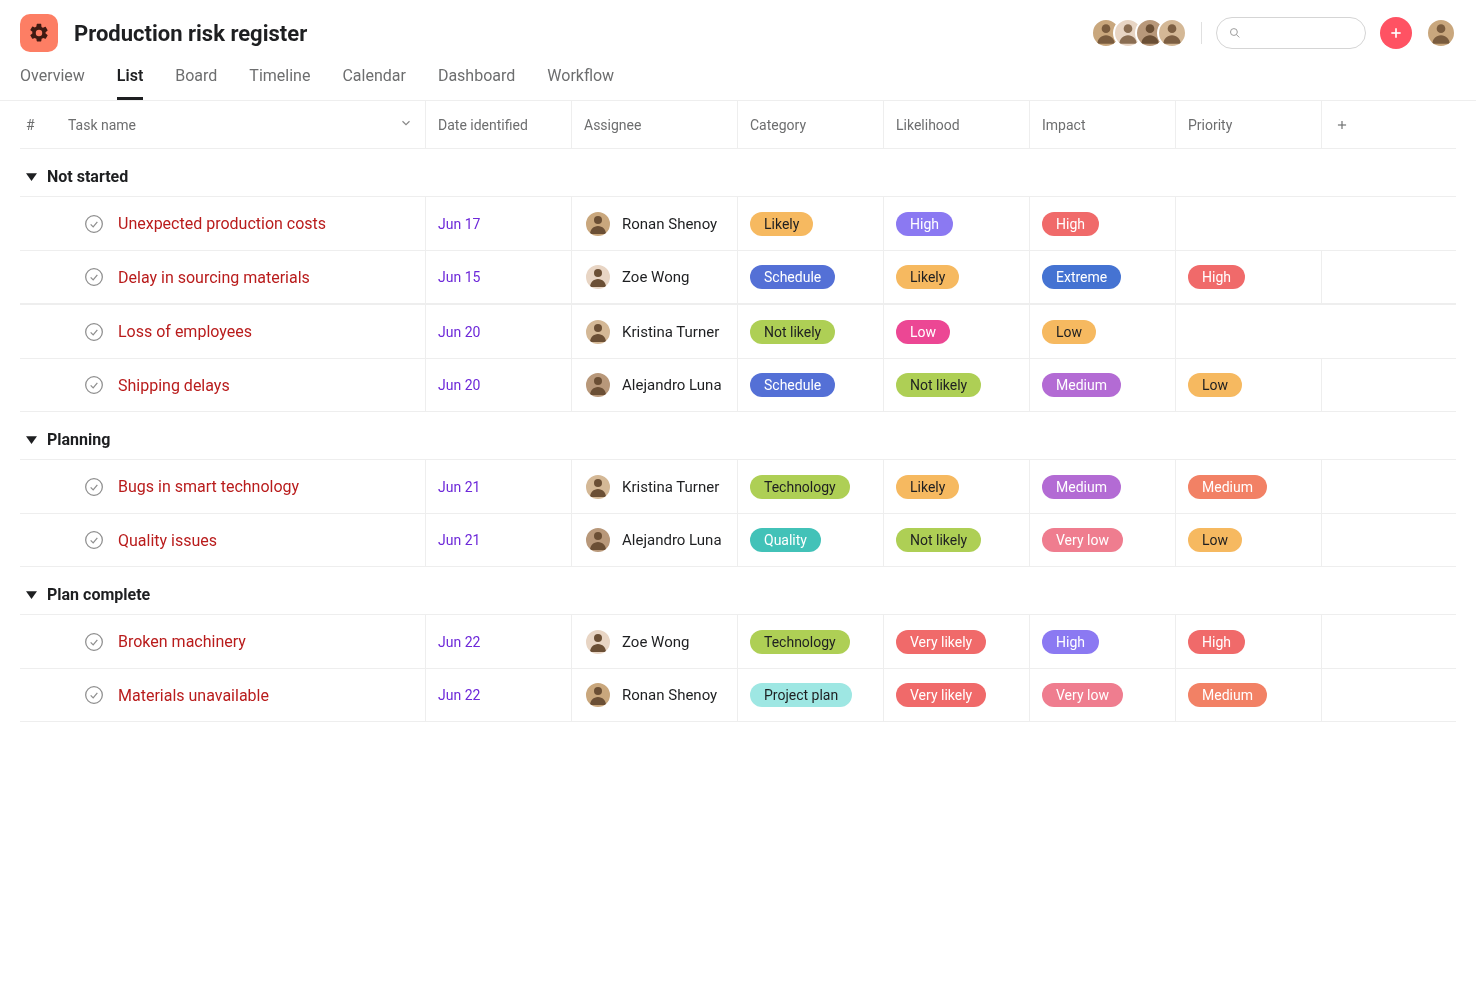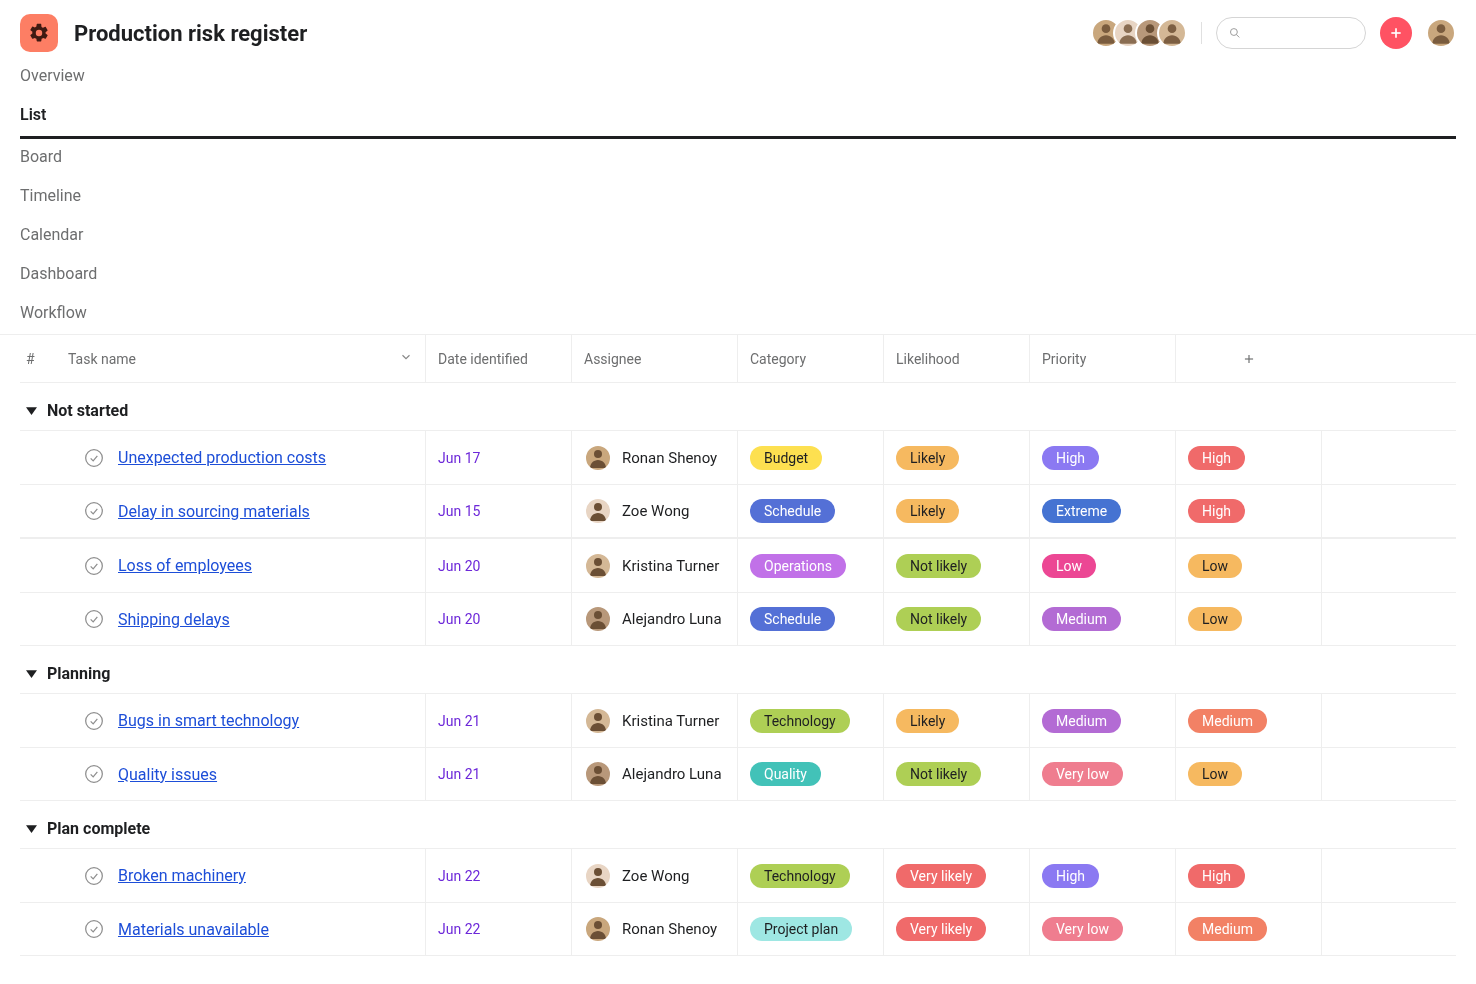"Overview" .tabs { flex-direction: column -> none; gap: 8px -> 32px }
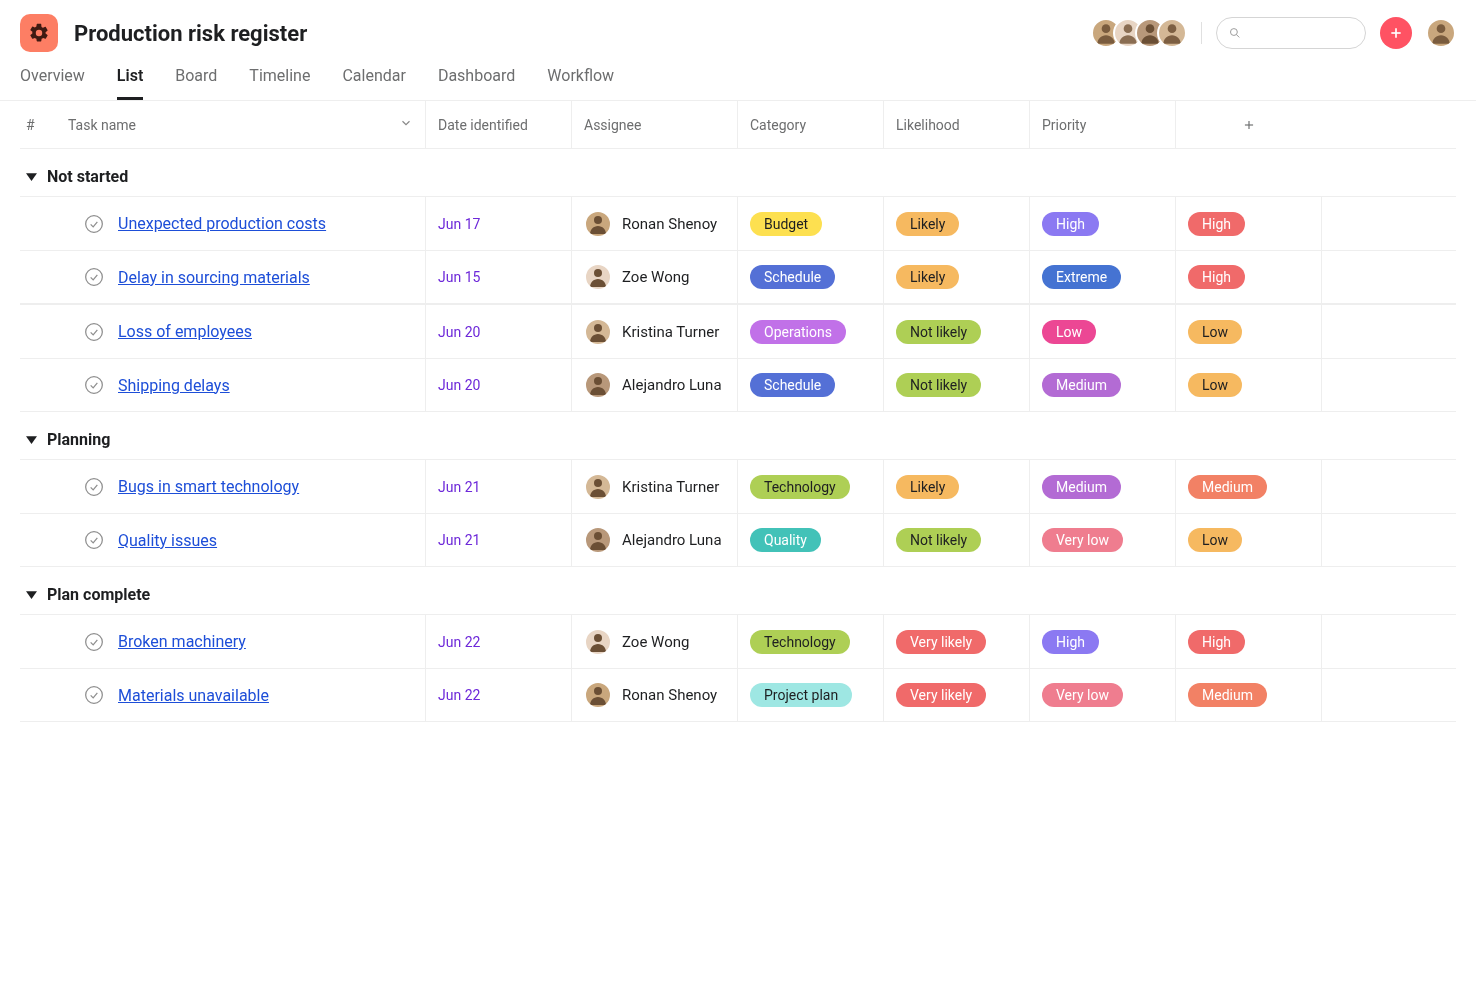"Impact" div { html: none -> <div>Impact</div> }
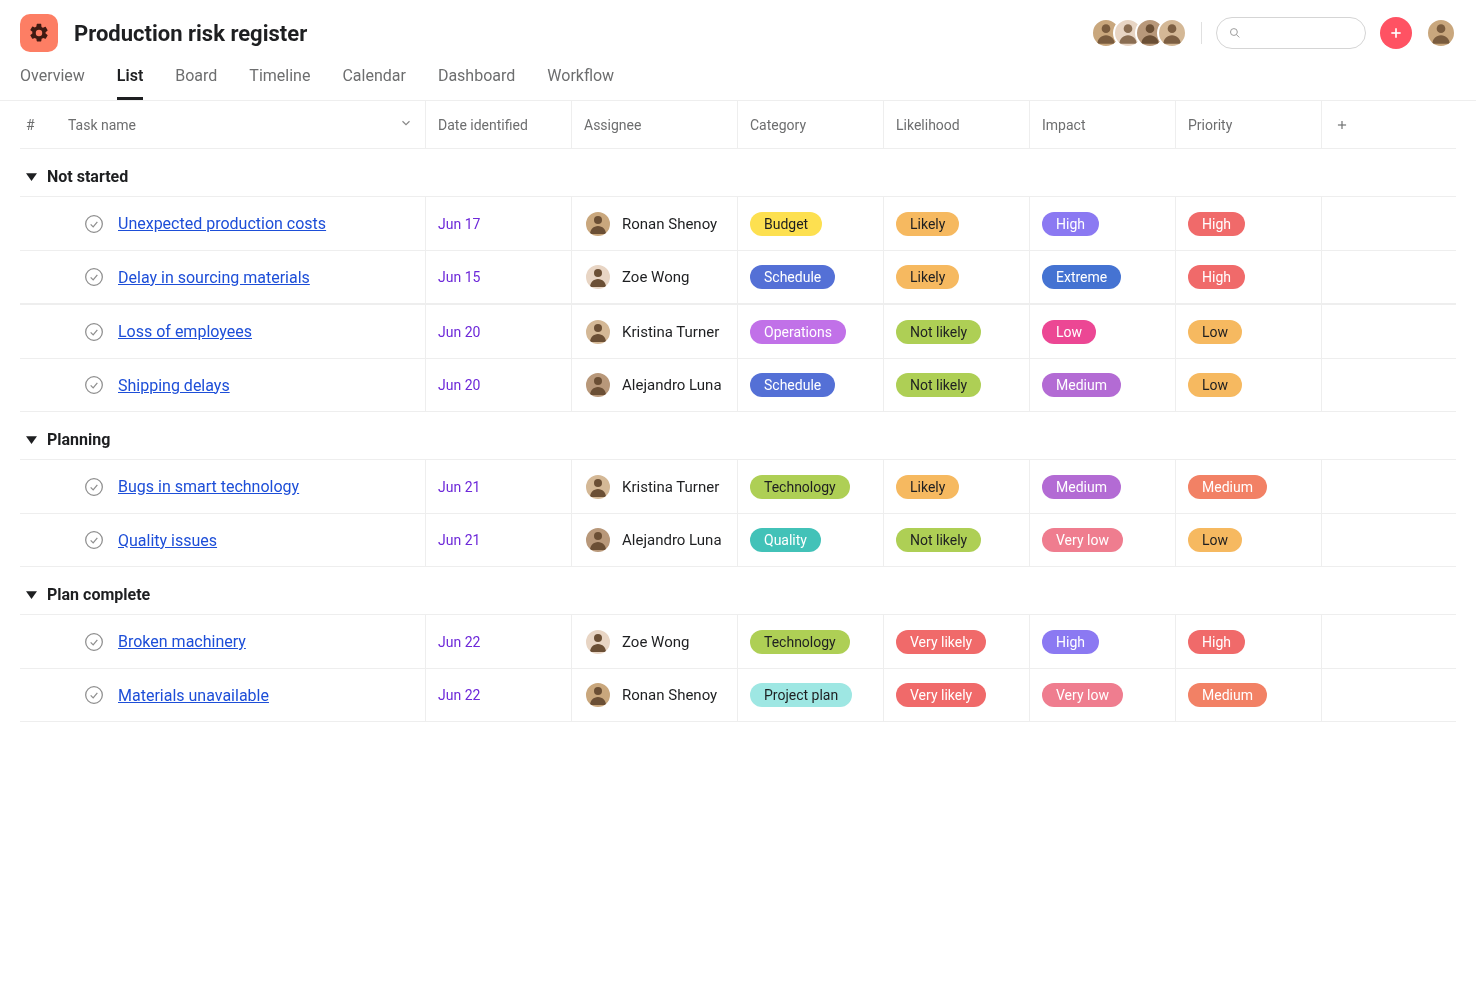"Unexpected production costs" .task-name { color: #1d4ed8 -> #b91c1c; text-decoration: underline -> none }
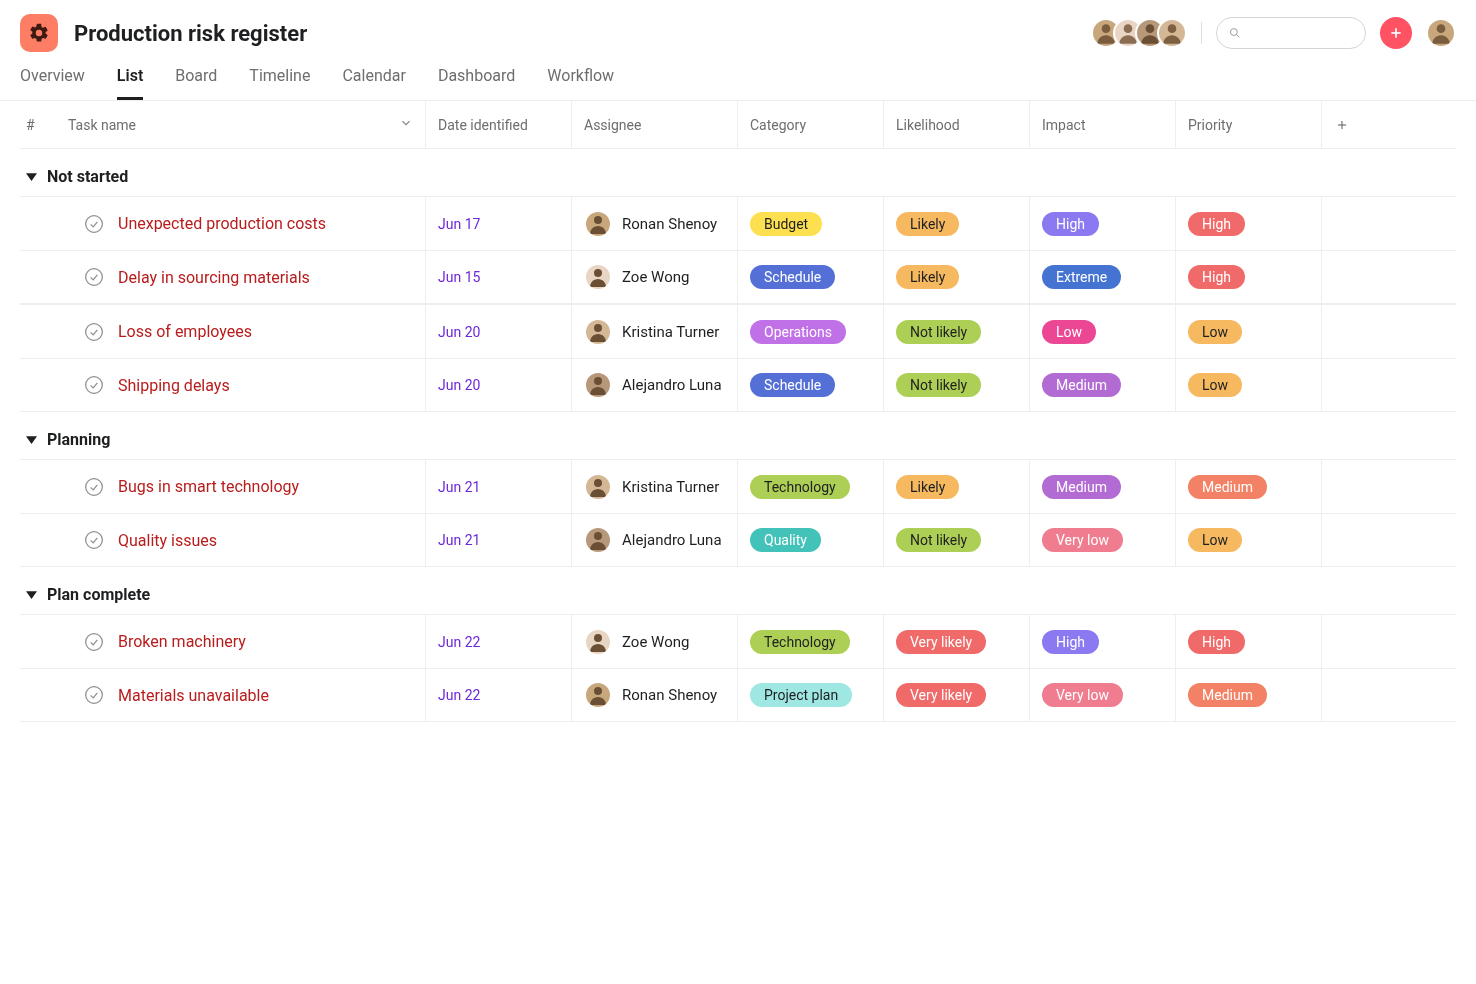"Budget" div { html: <div> <span>Budget</span> </div> -> none }
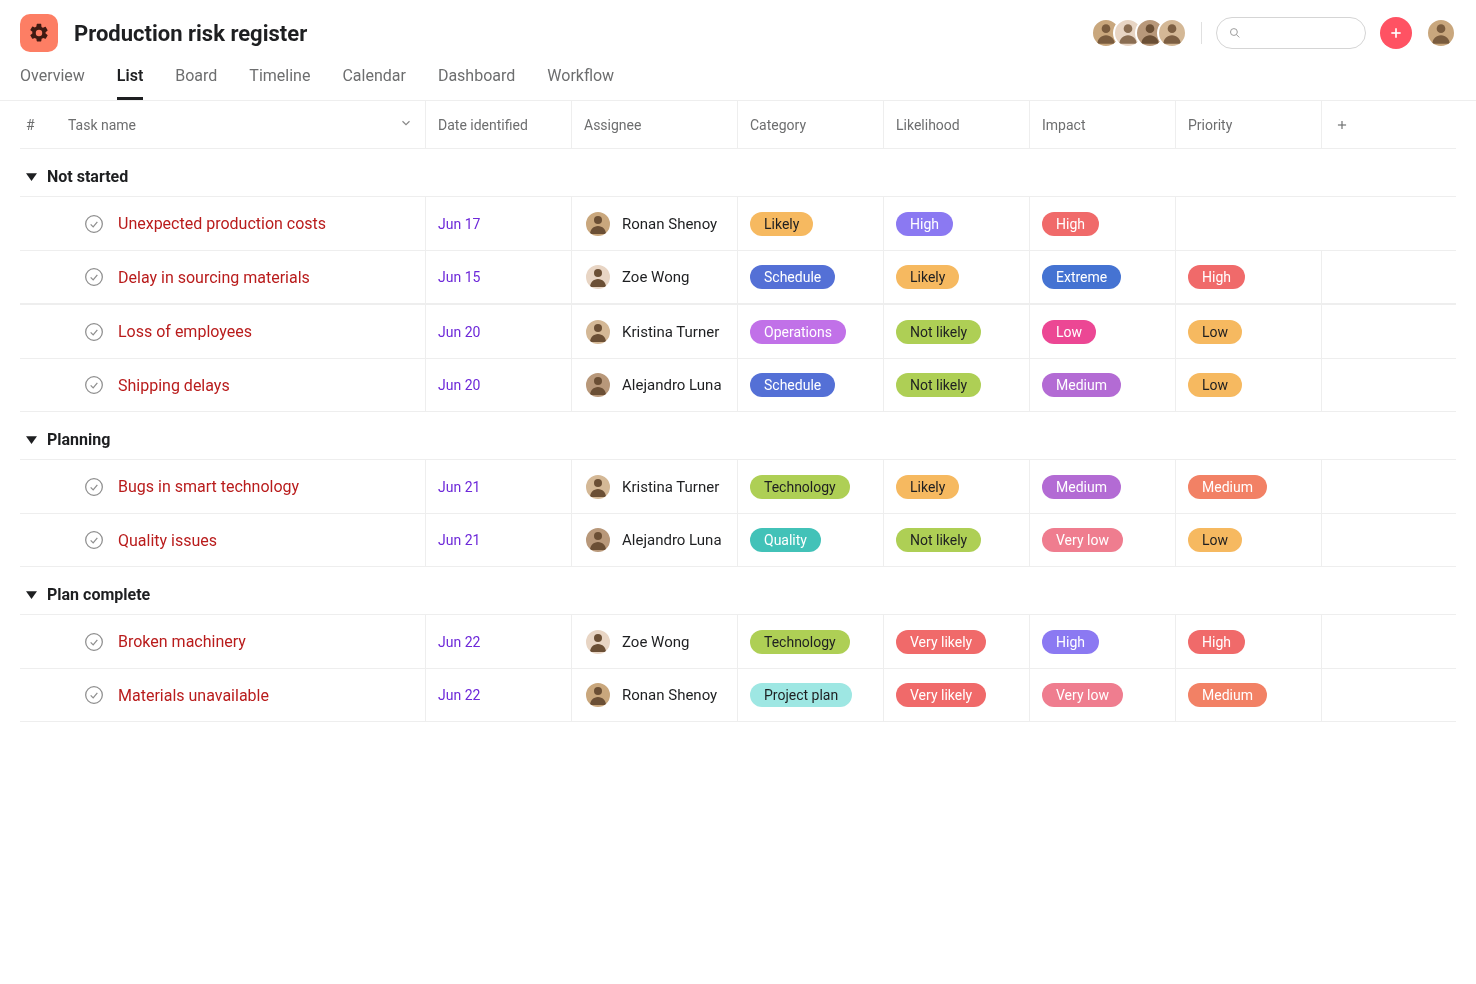"Operations" div { html: <div> <span>Operations</span> </div> -> none }
